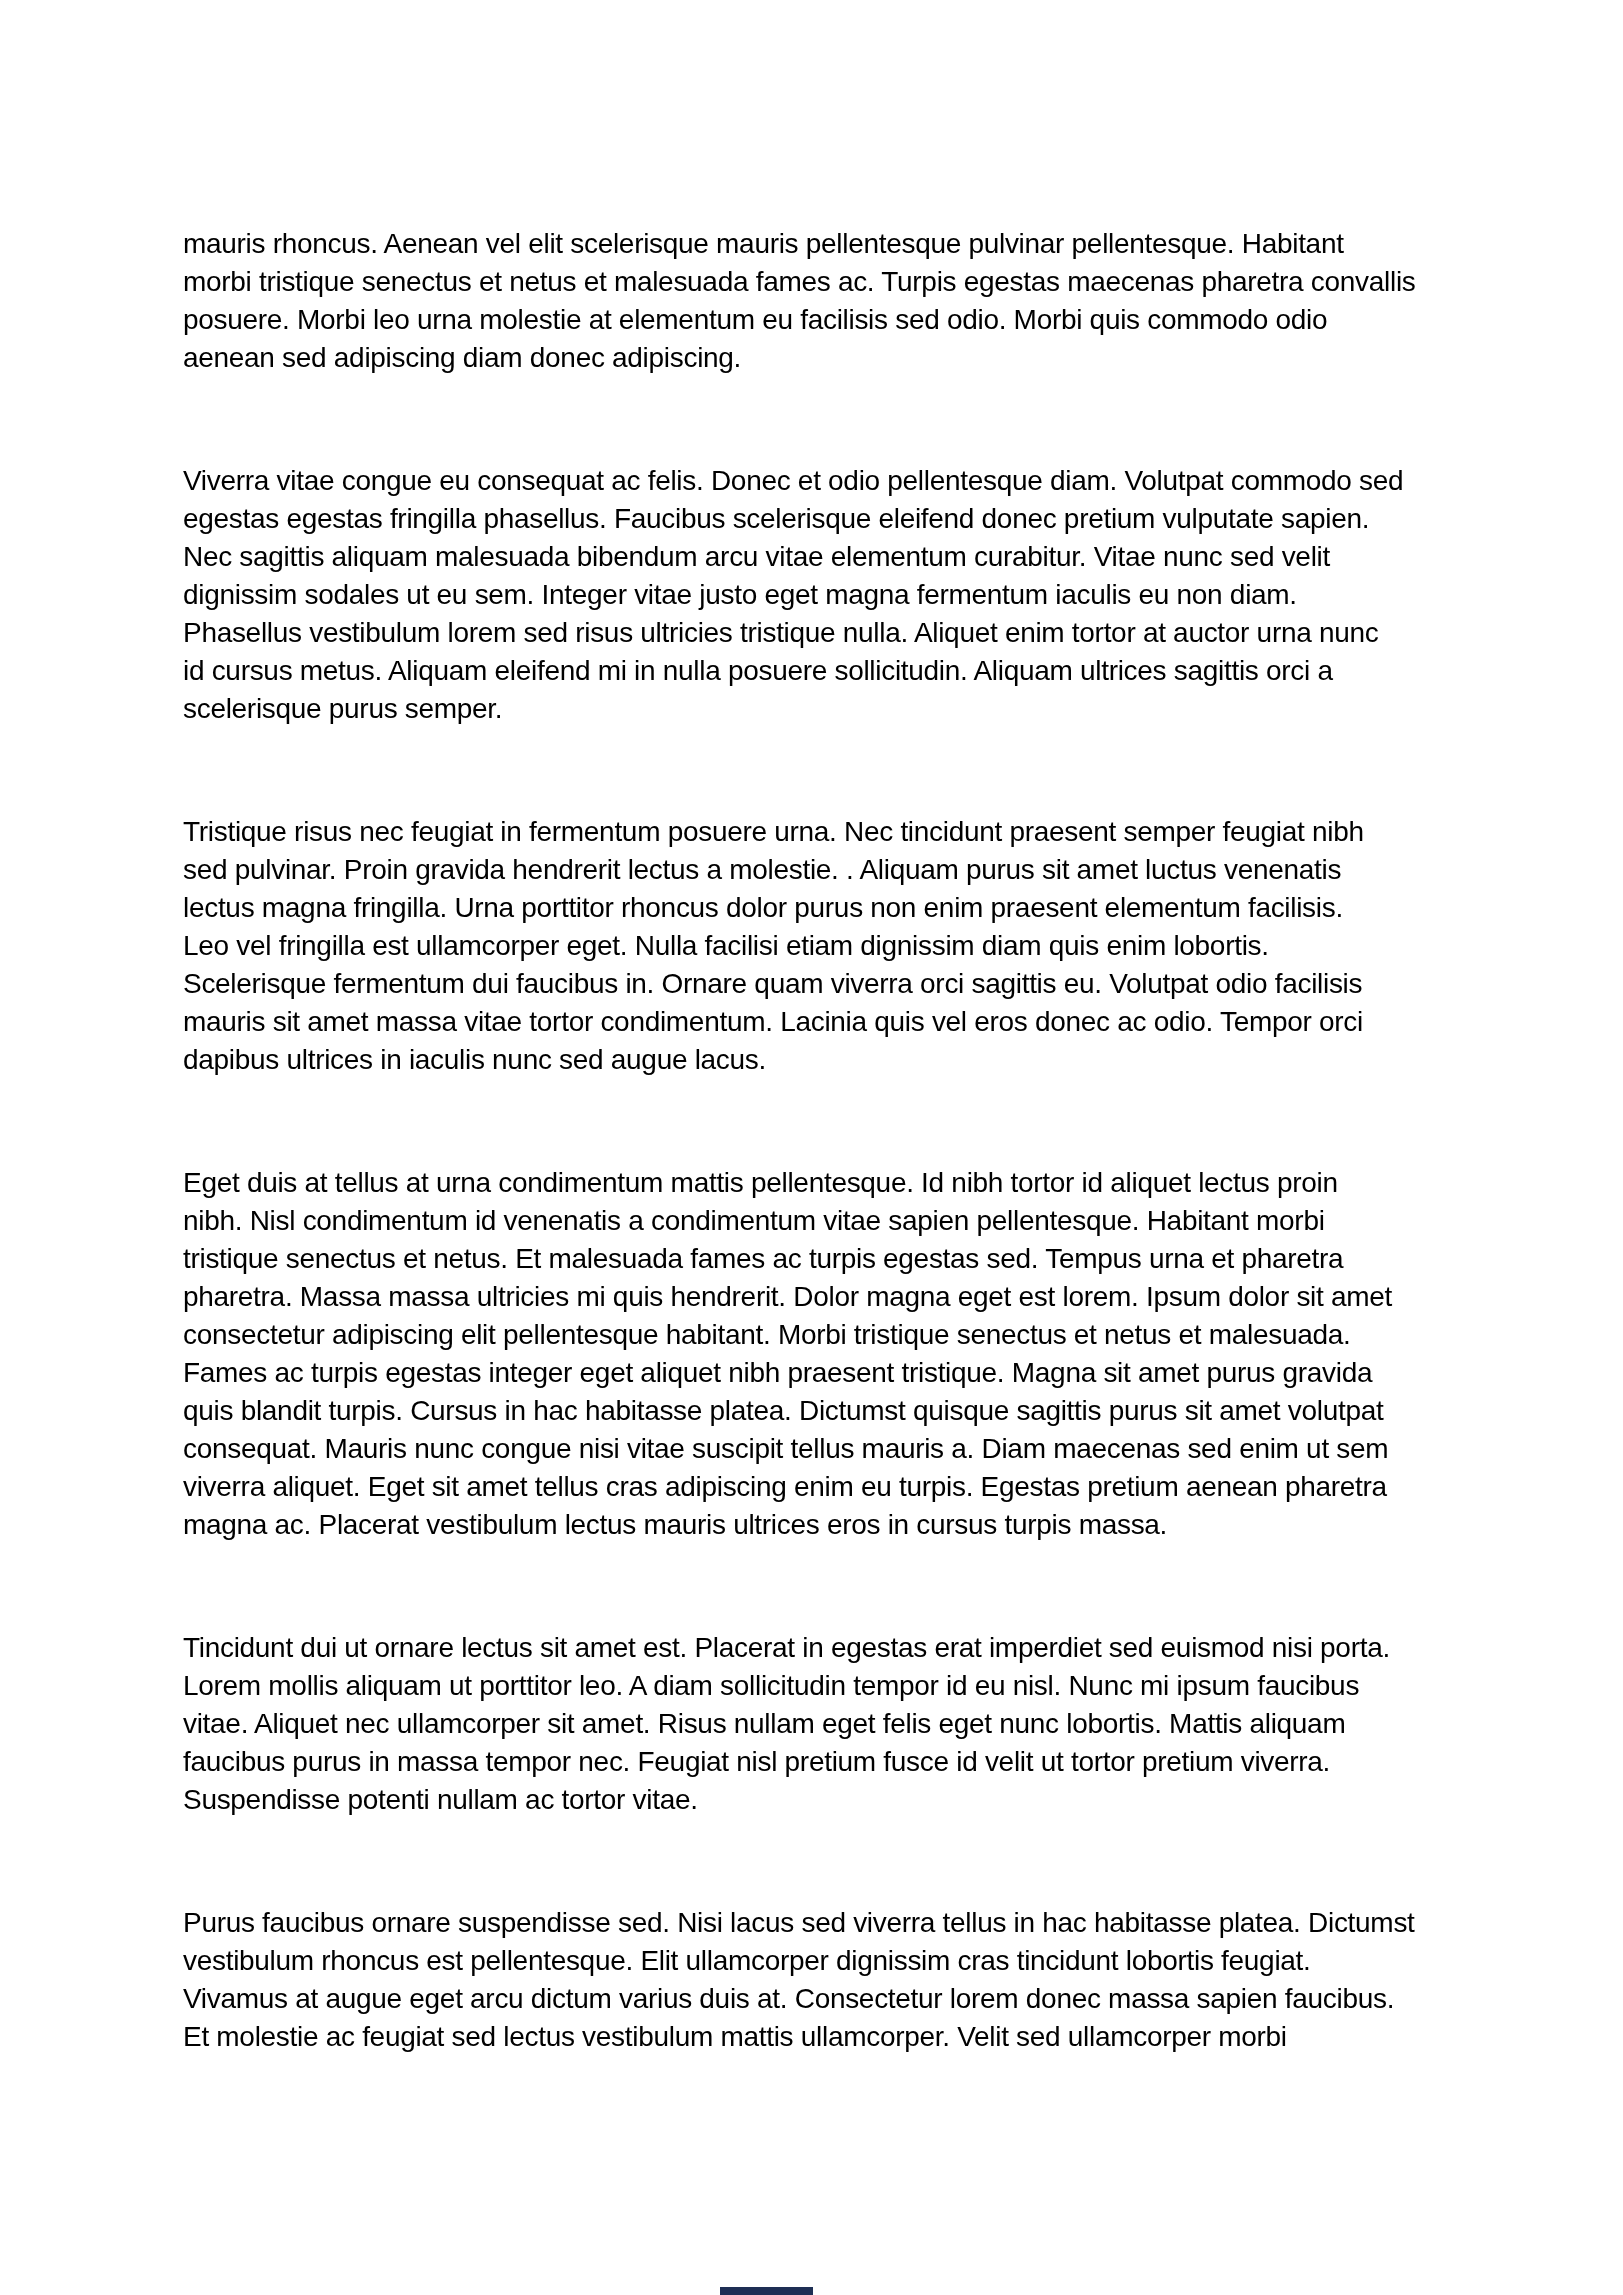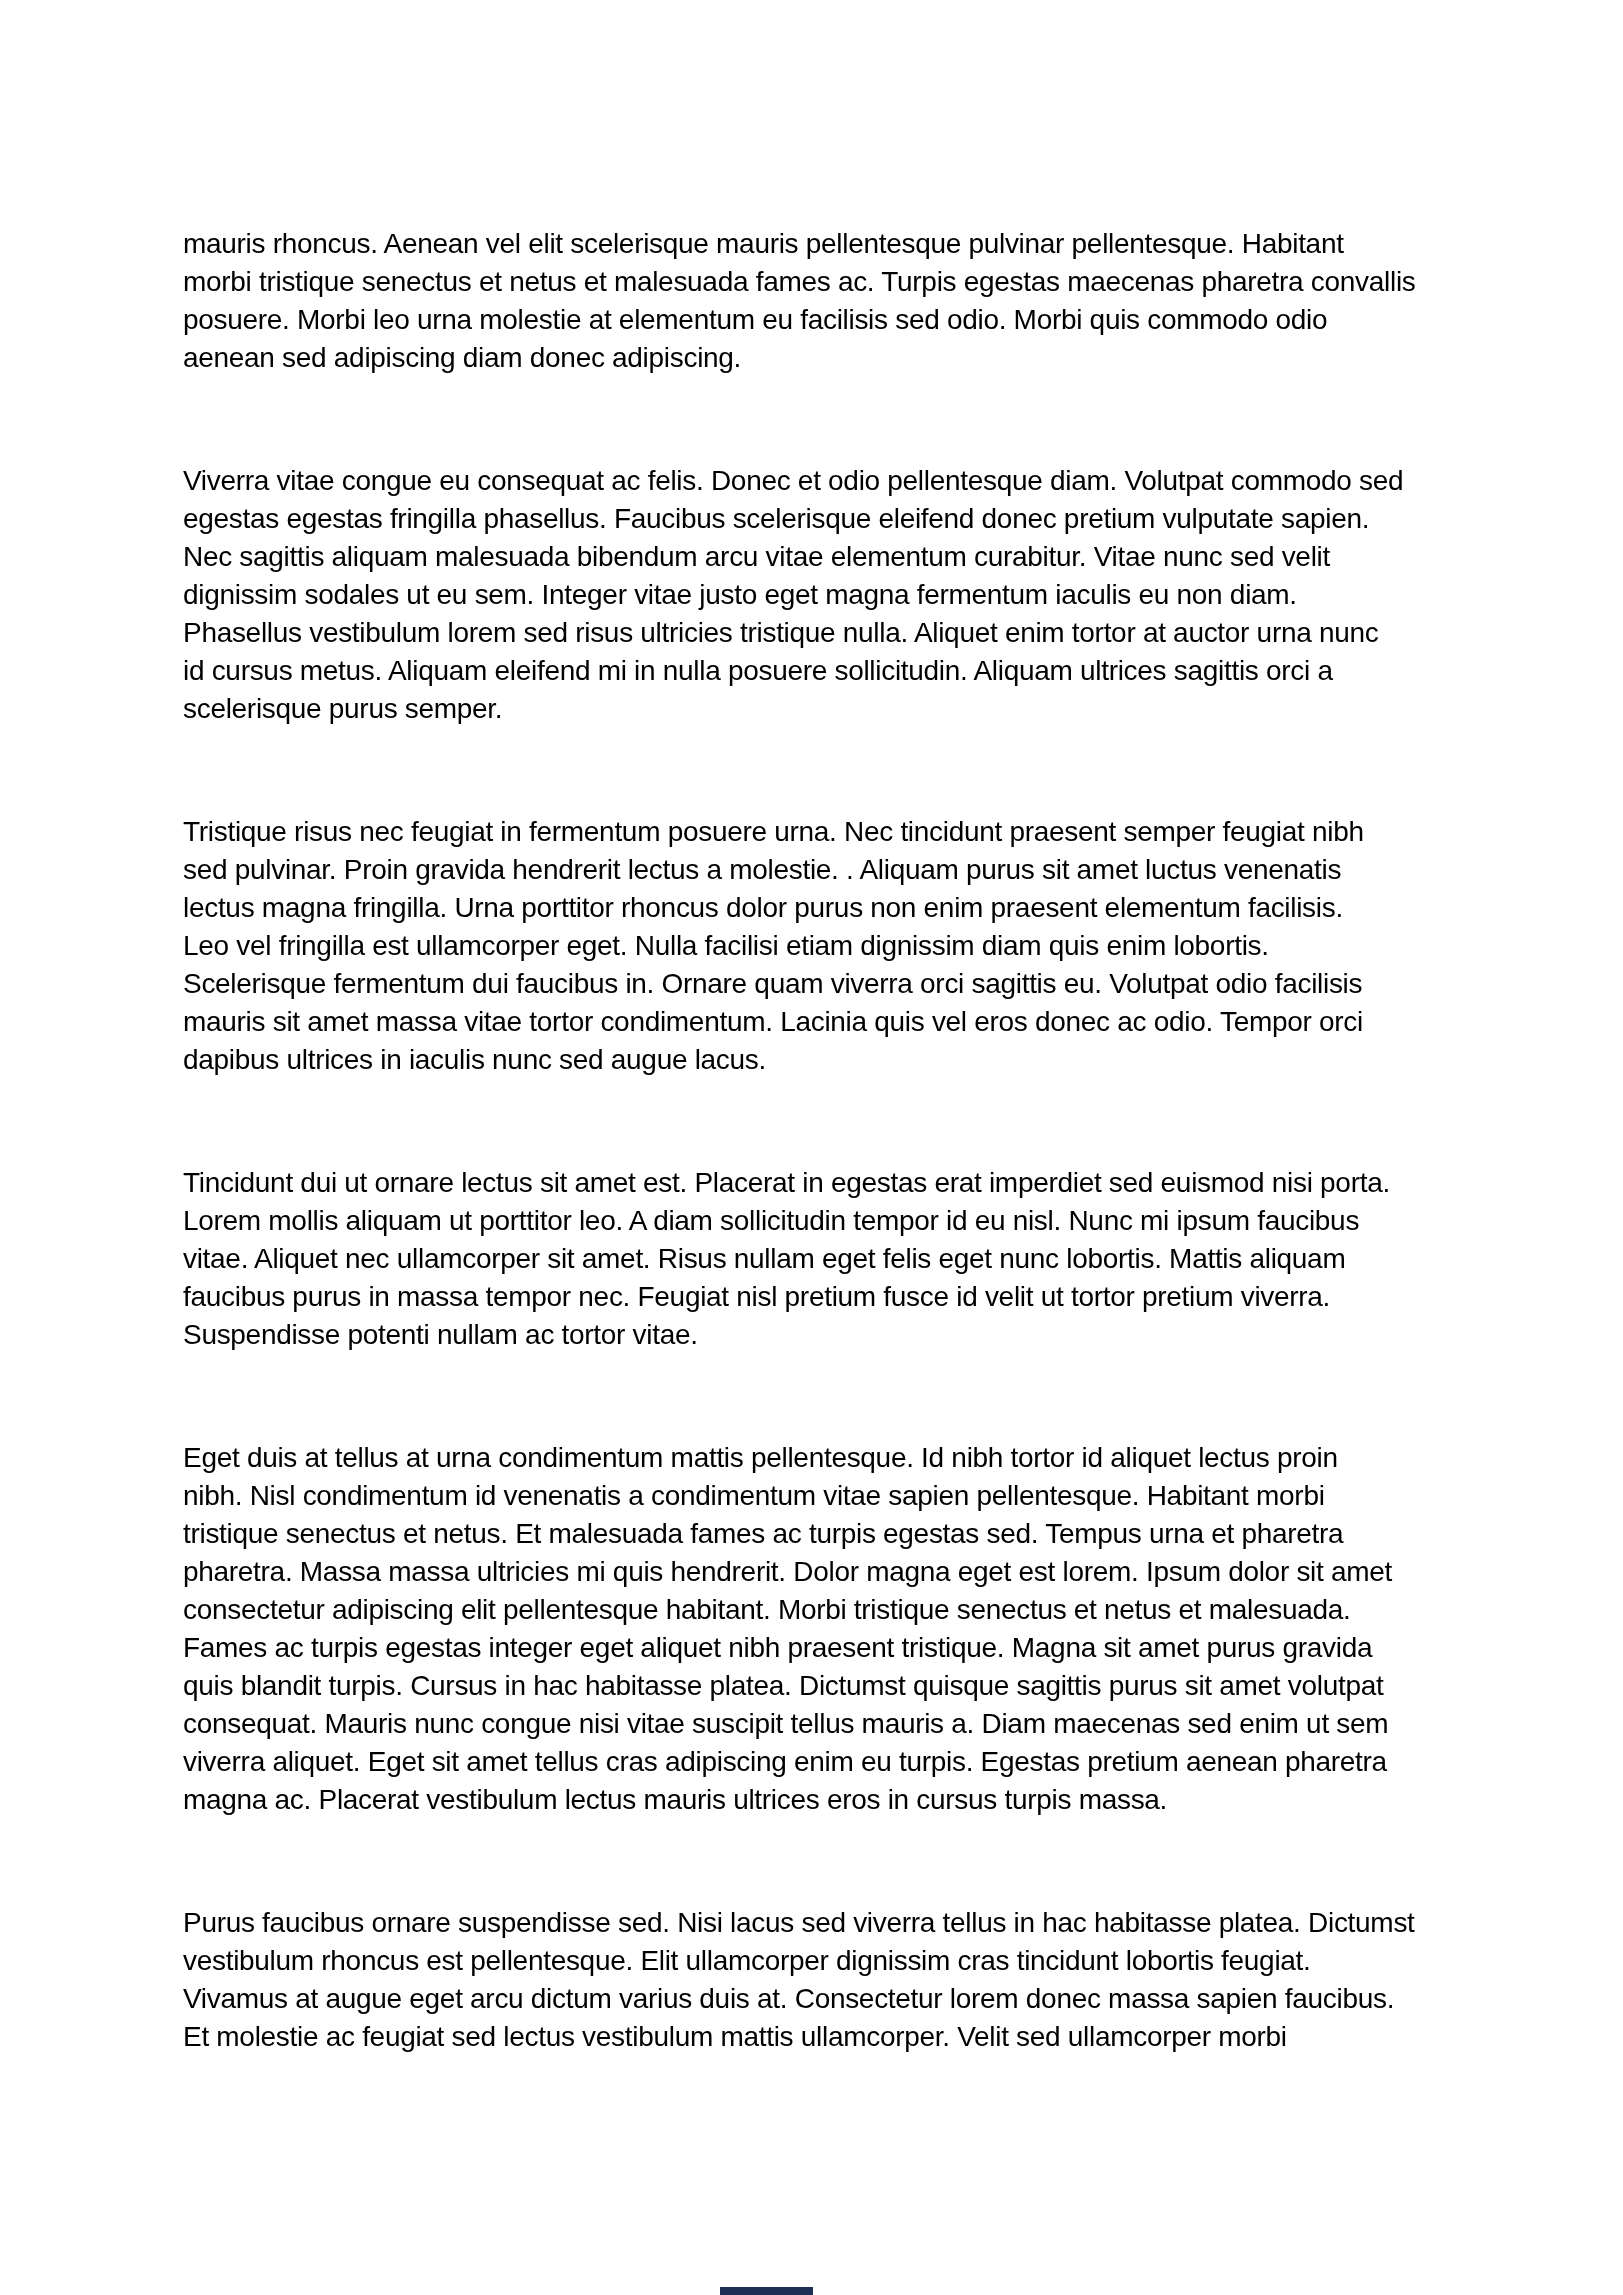"Tincidunt dui ut ornare lectus" p.para { order: before "Eget duis at tellus at" -> after "Eget duis at tellus at" }
